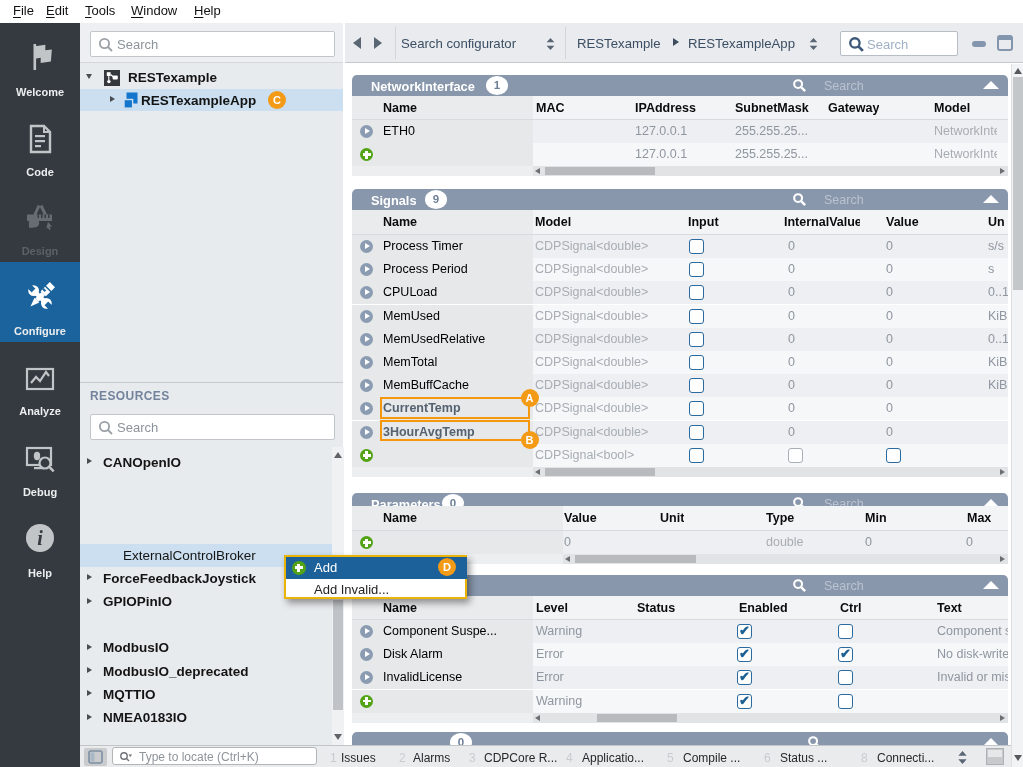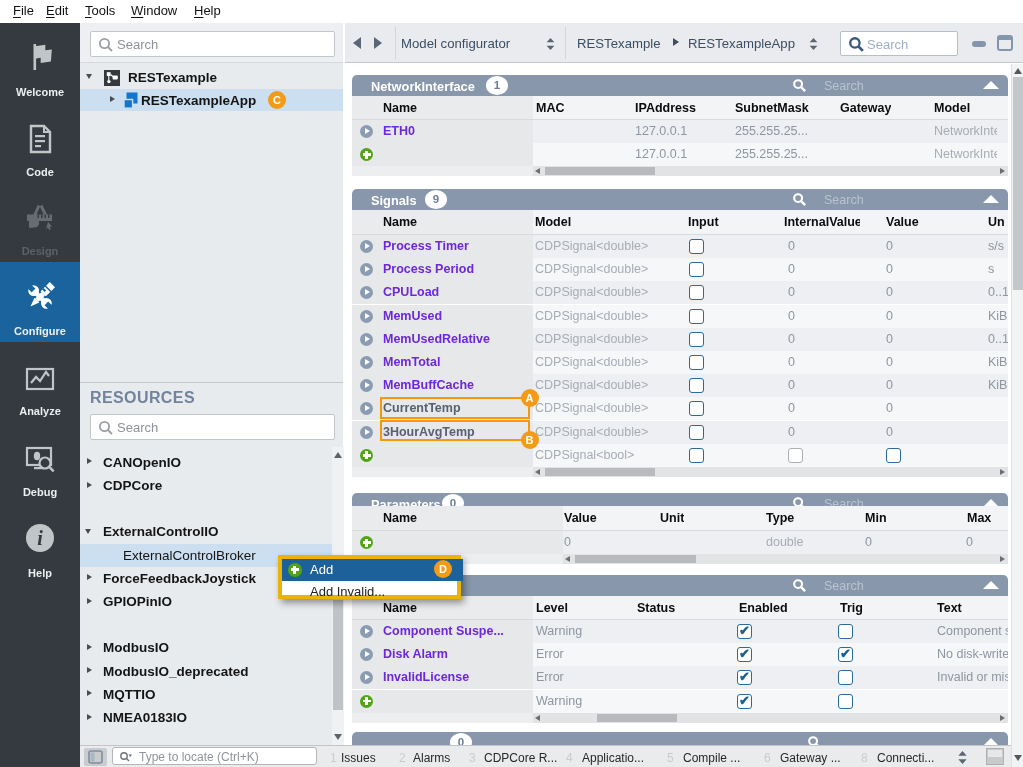"Model configurator" span.txt { text: Model -> Search }
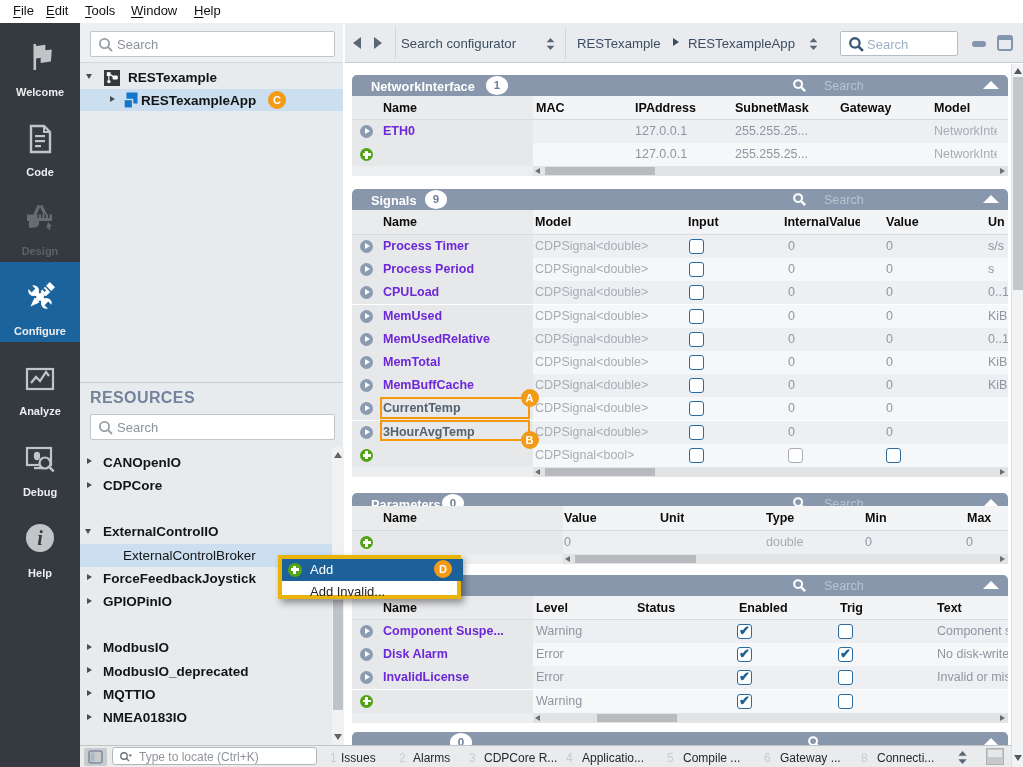"Gateway" span { left: 488px -> 476px }
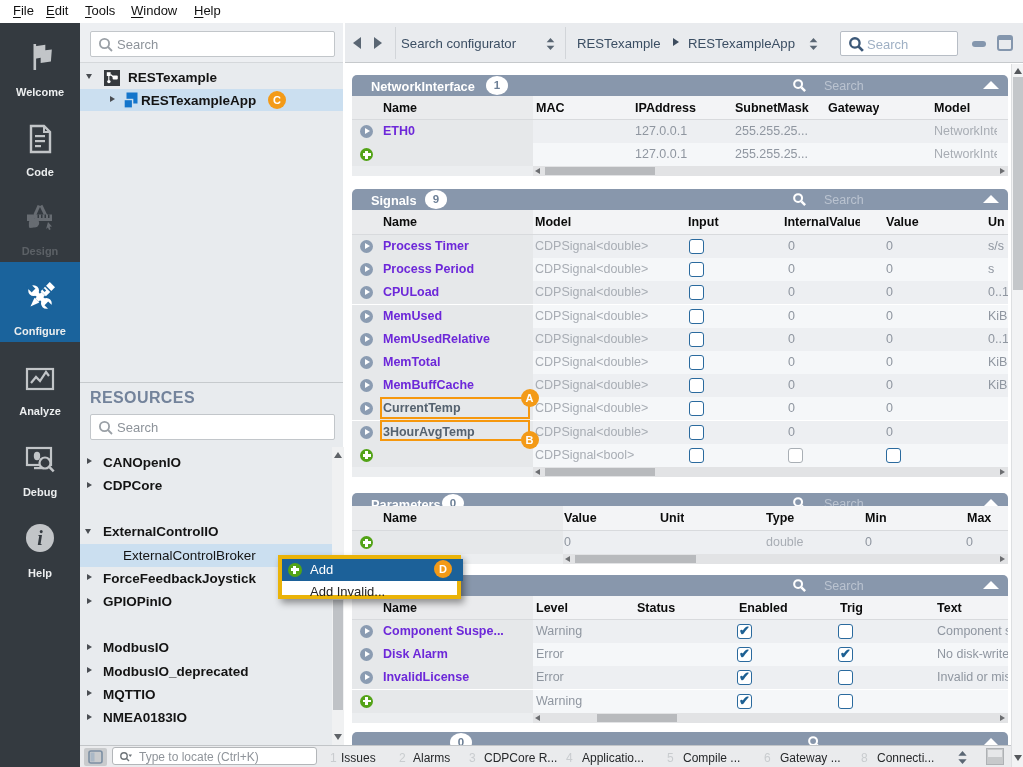"ETH0" .gname { color: #6d28d9 -> #000000; font-weight: bold -> normal }
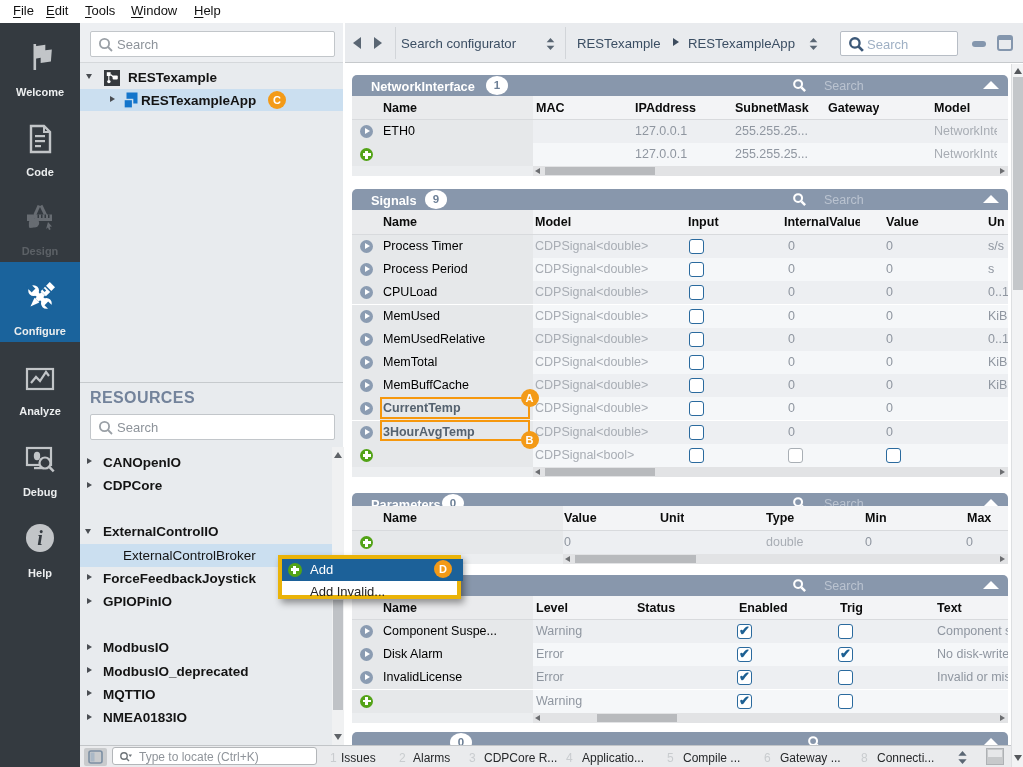"RESOURCES" div.abs { font-size: 16px -> 12px }
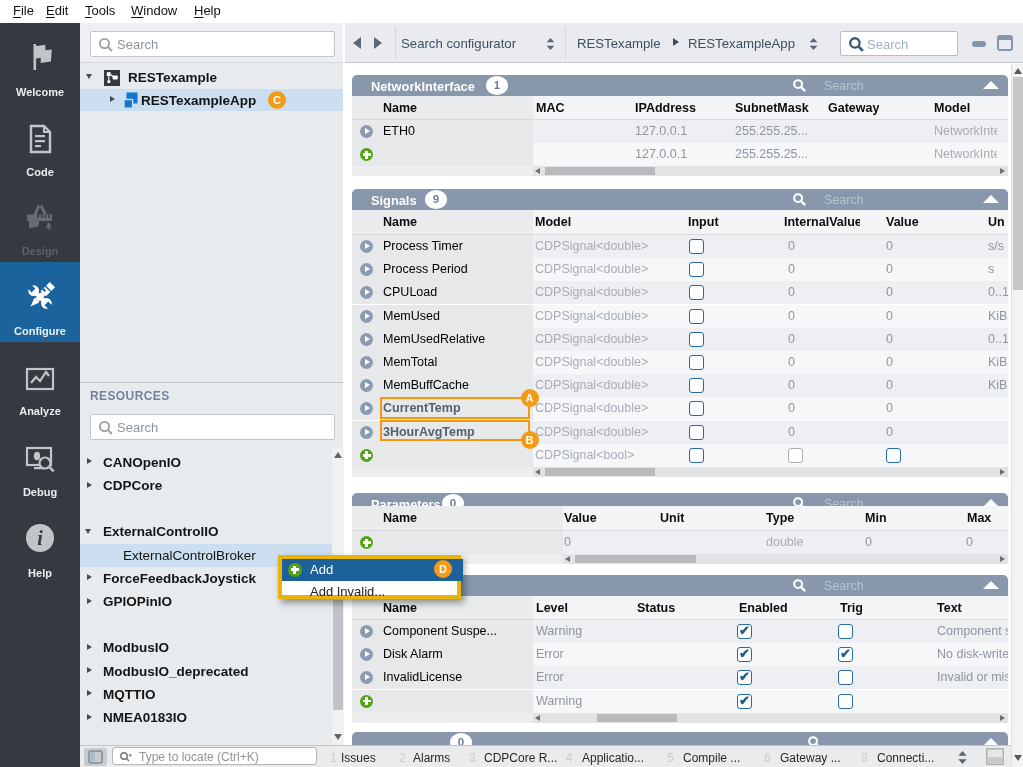"CDPCore" div.treerow { html: <div> <div></div> <span>CDPCore</span> </div> -> none }
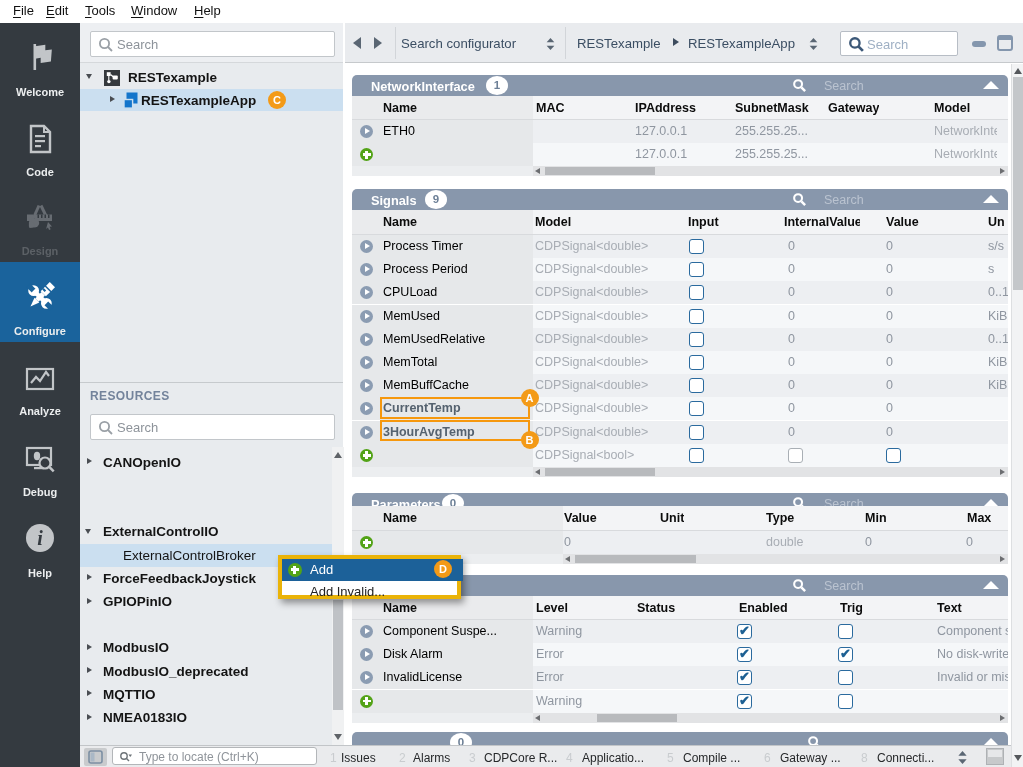"ExternalControlIO" div.treerow { html: <div> <div></div> <span>ExternalControlIO</span> </div> -> none }
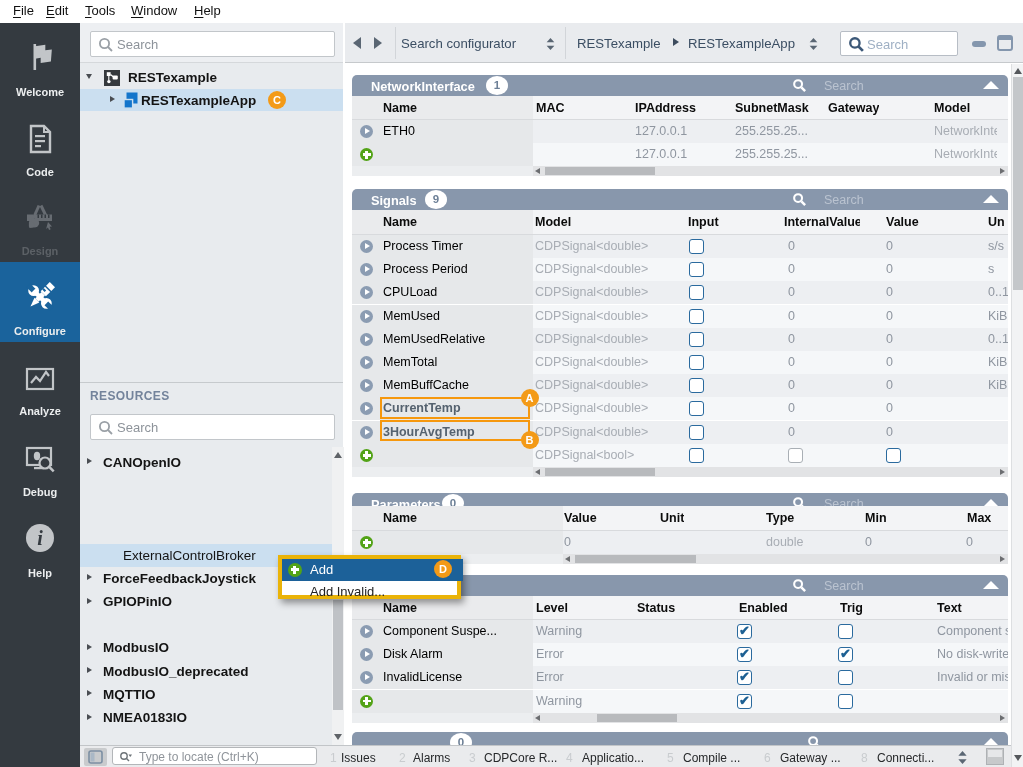"Add" #ctxmenu { border: 4px solid #eab308 -> 2px solid #eab308; left: 278px -> 284px }
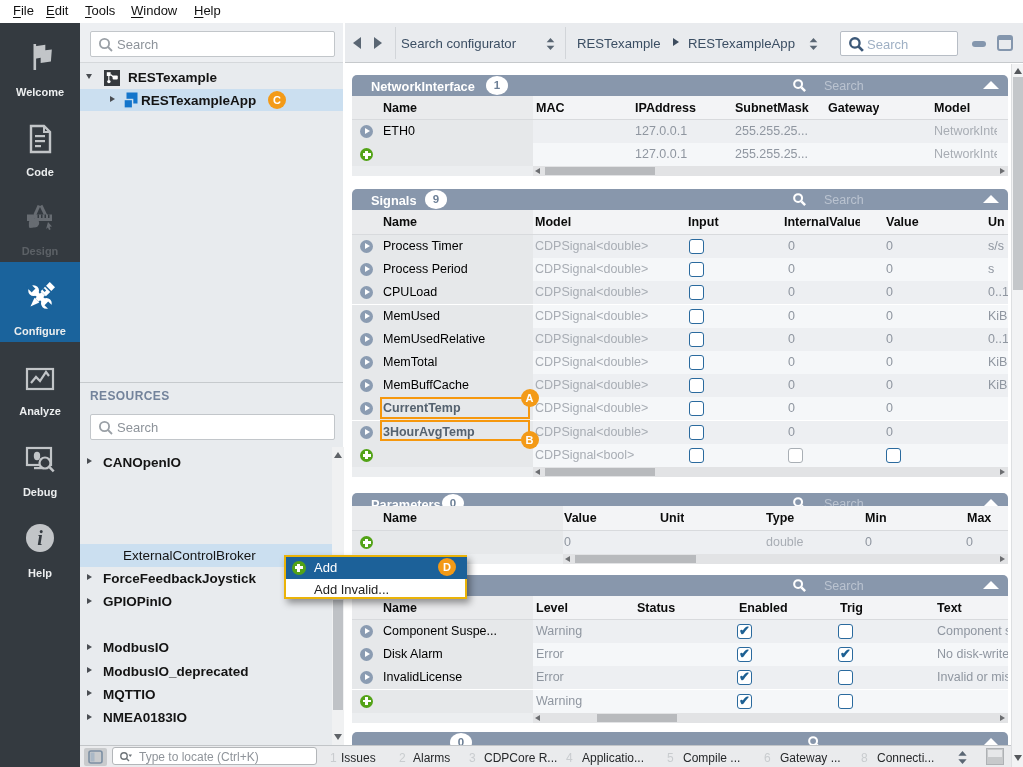"Trig" span { text: Trig -> Ctrl }
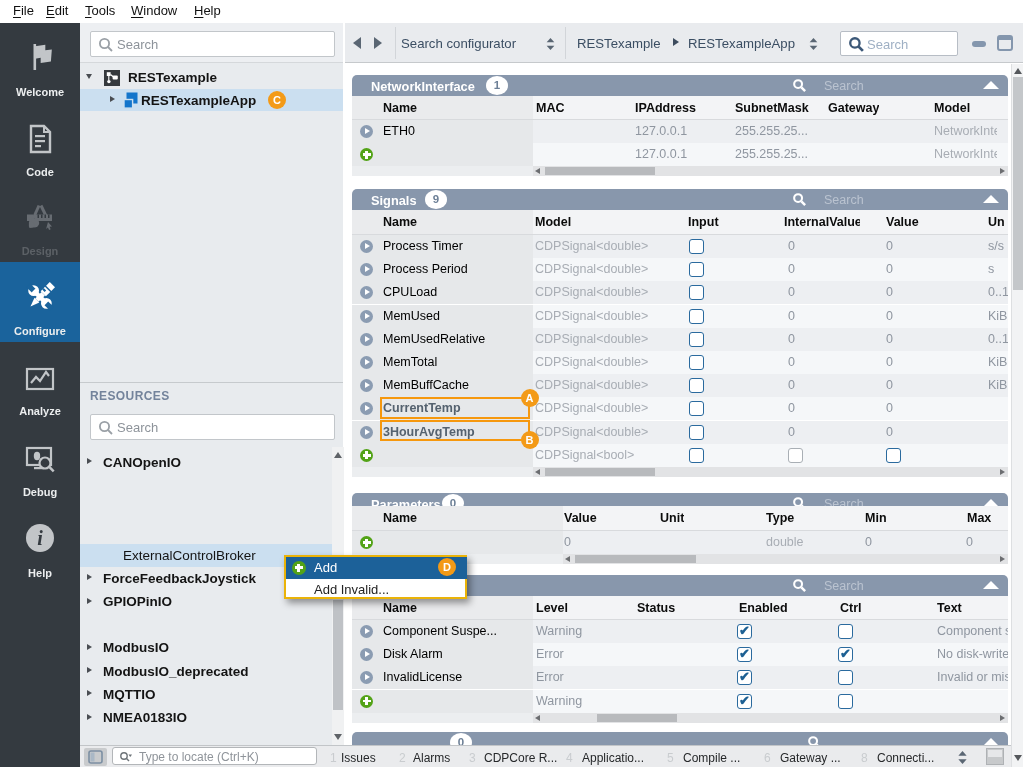"Gateway ..." span.lbl { text: Gateway -> Status }
